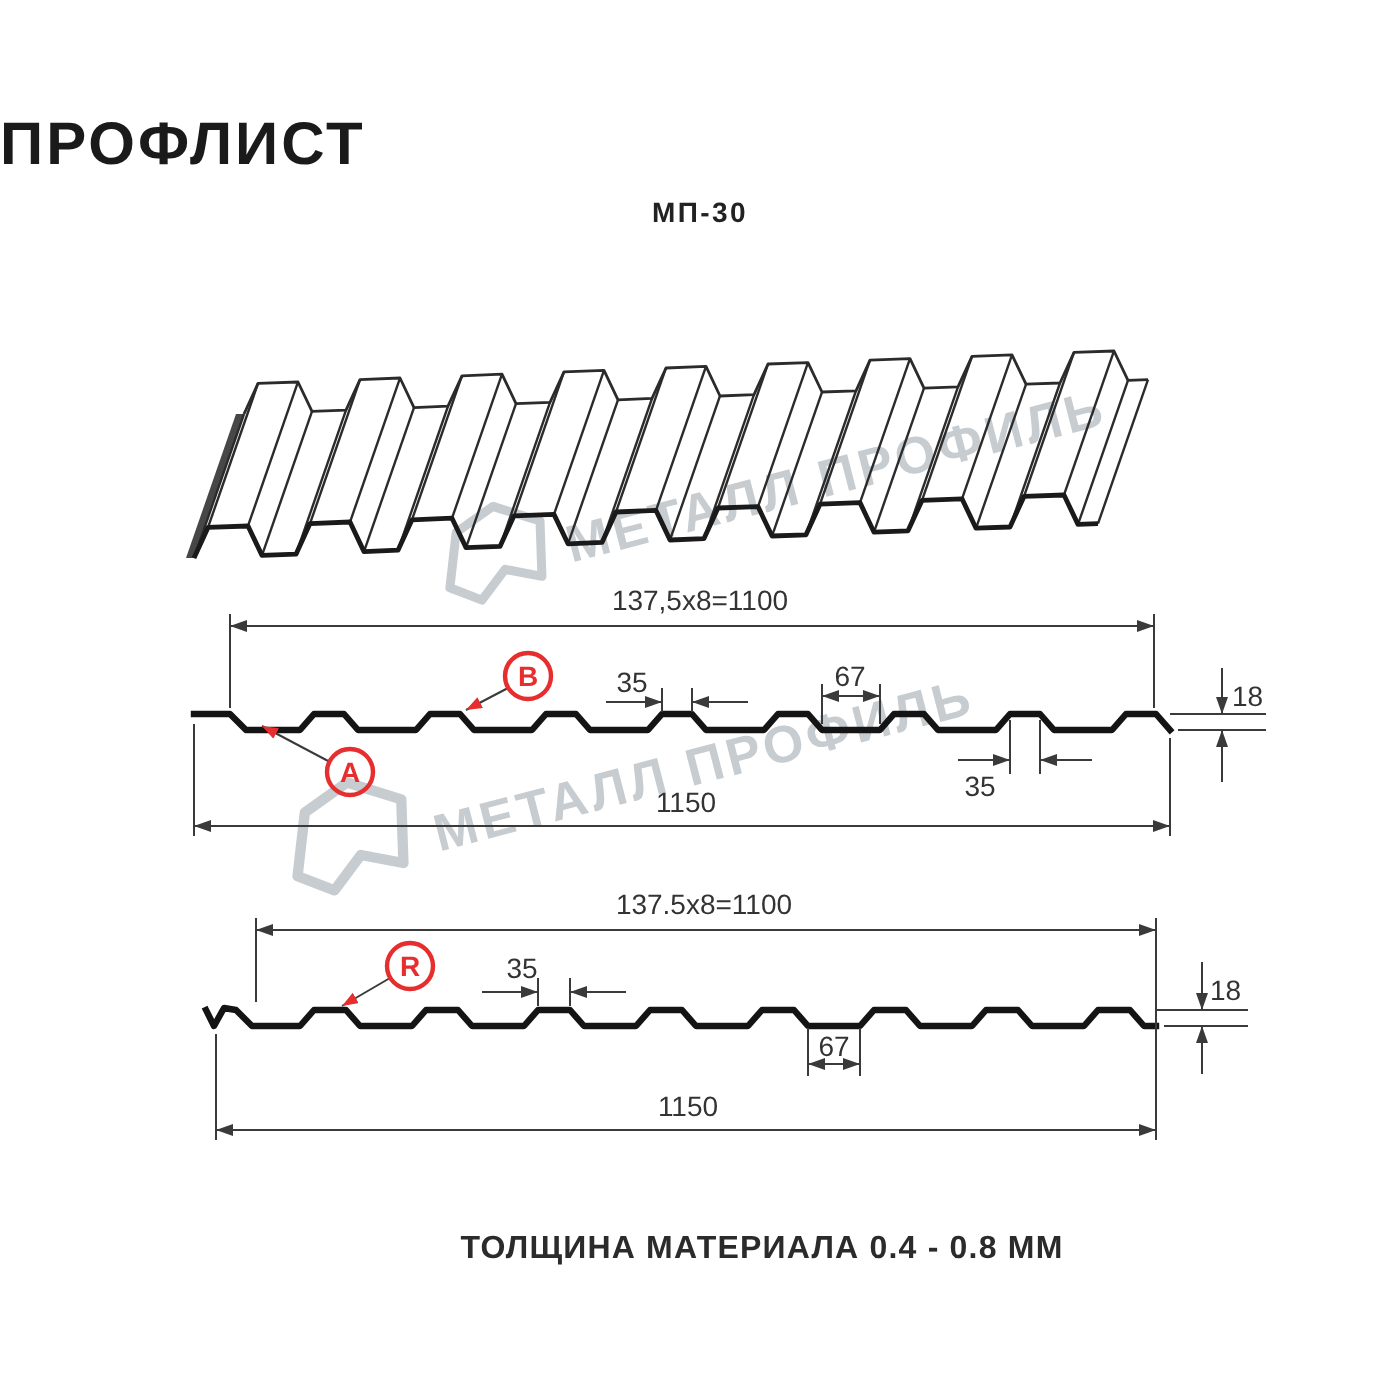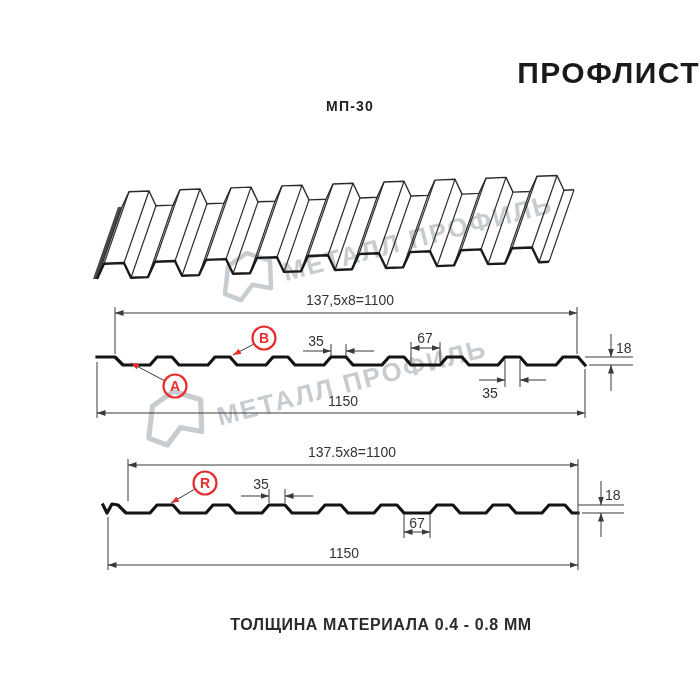"ПРОФЛИСТ" .title { text-align: right -> left }
